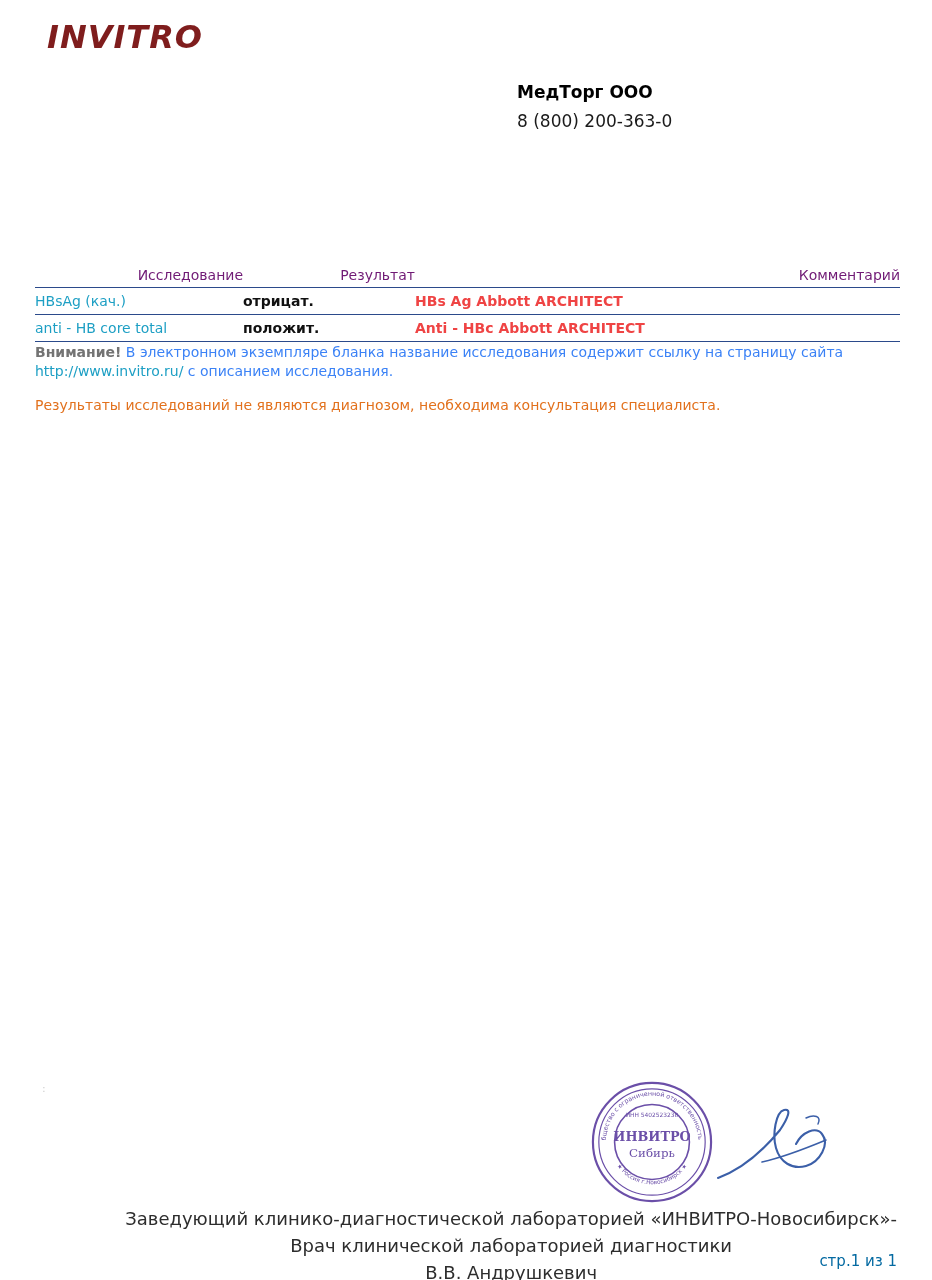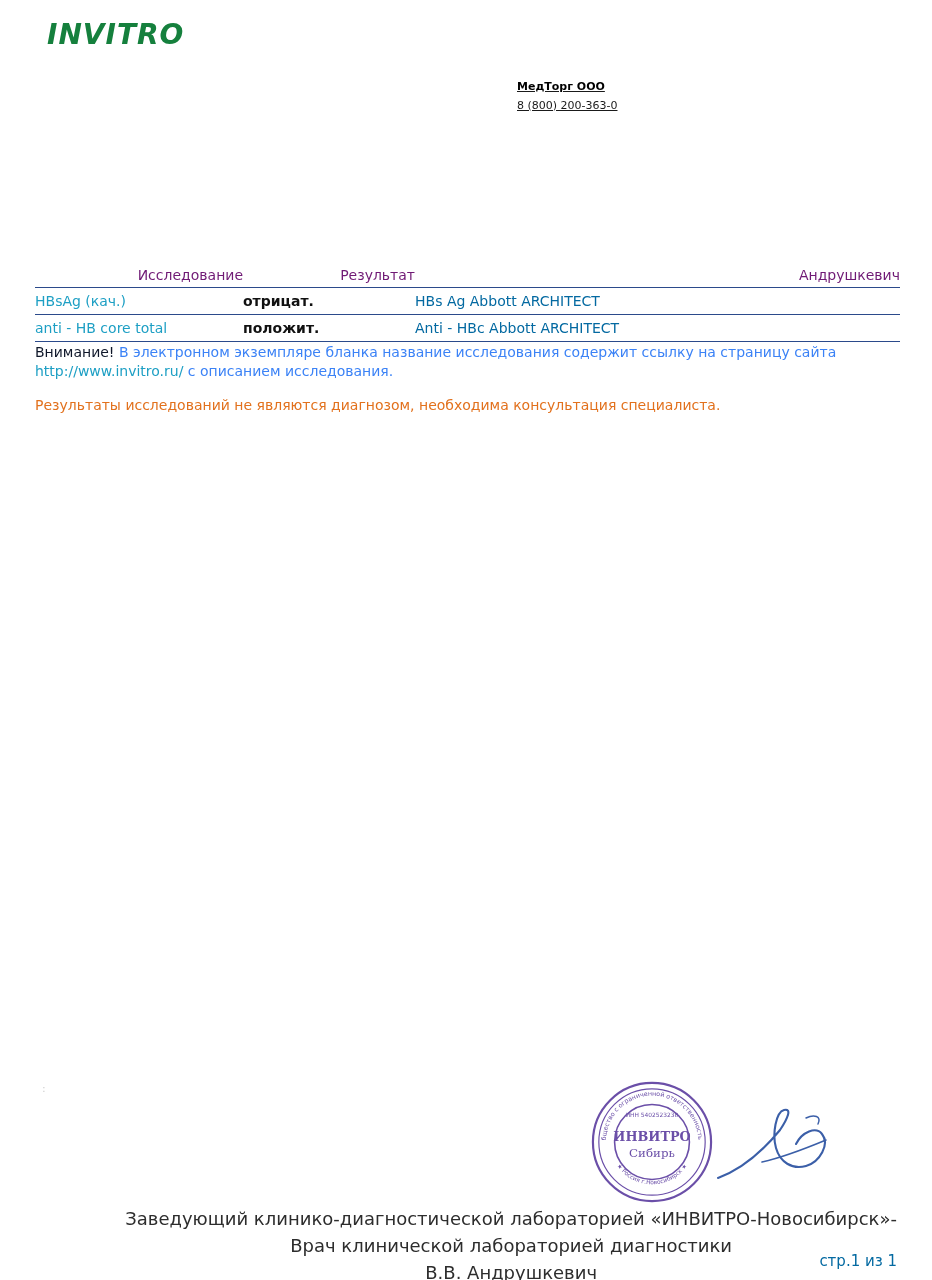"INVITRO" .logo { color: #15803d -> #7f1d1d; font-size: 28px -> 32px }
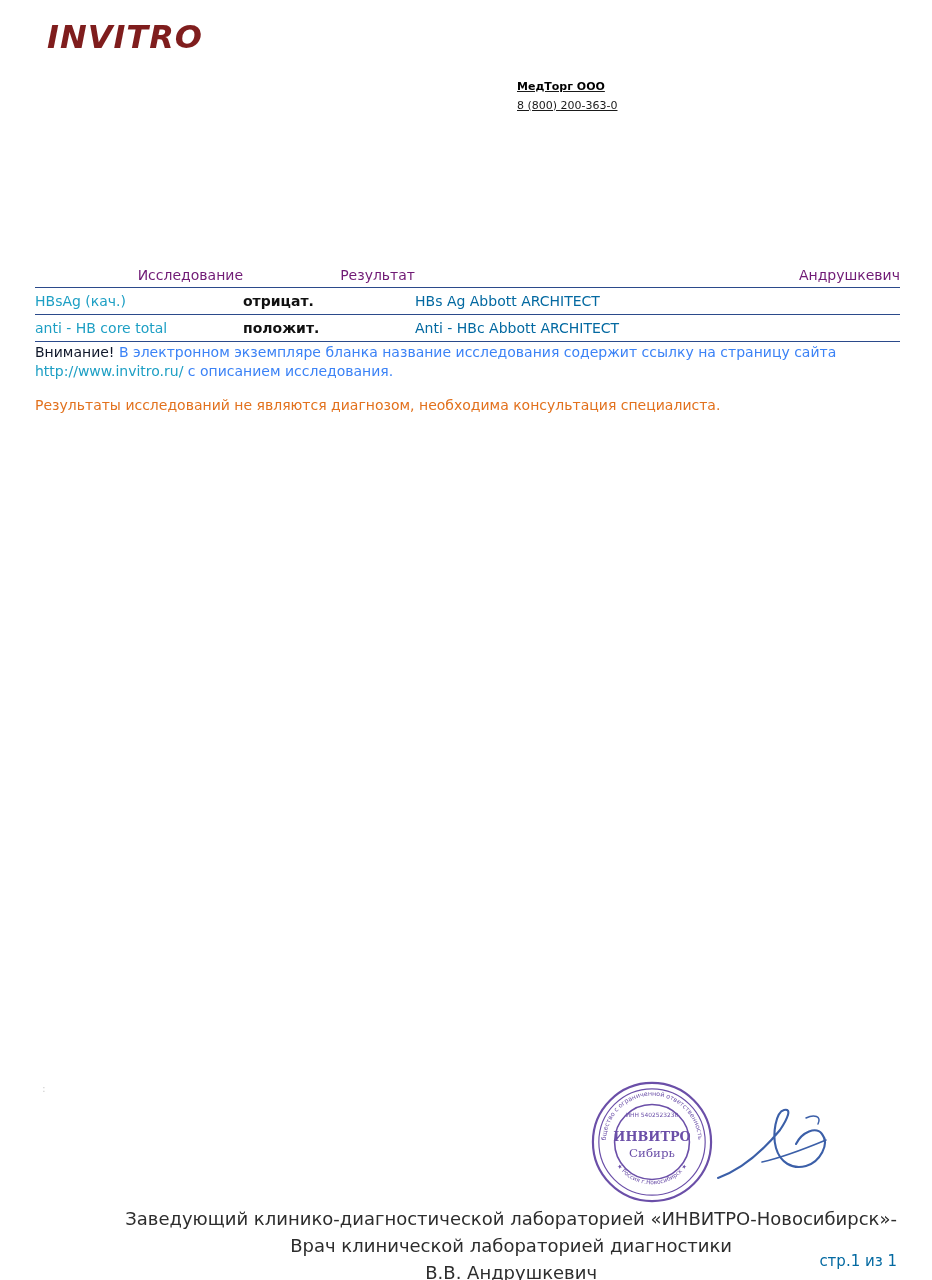"МедТорг ООО" .clinic { font-size: 11px -> 17px; text-decoration: underline -> none }
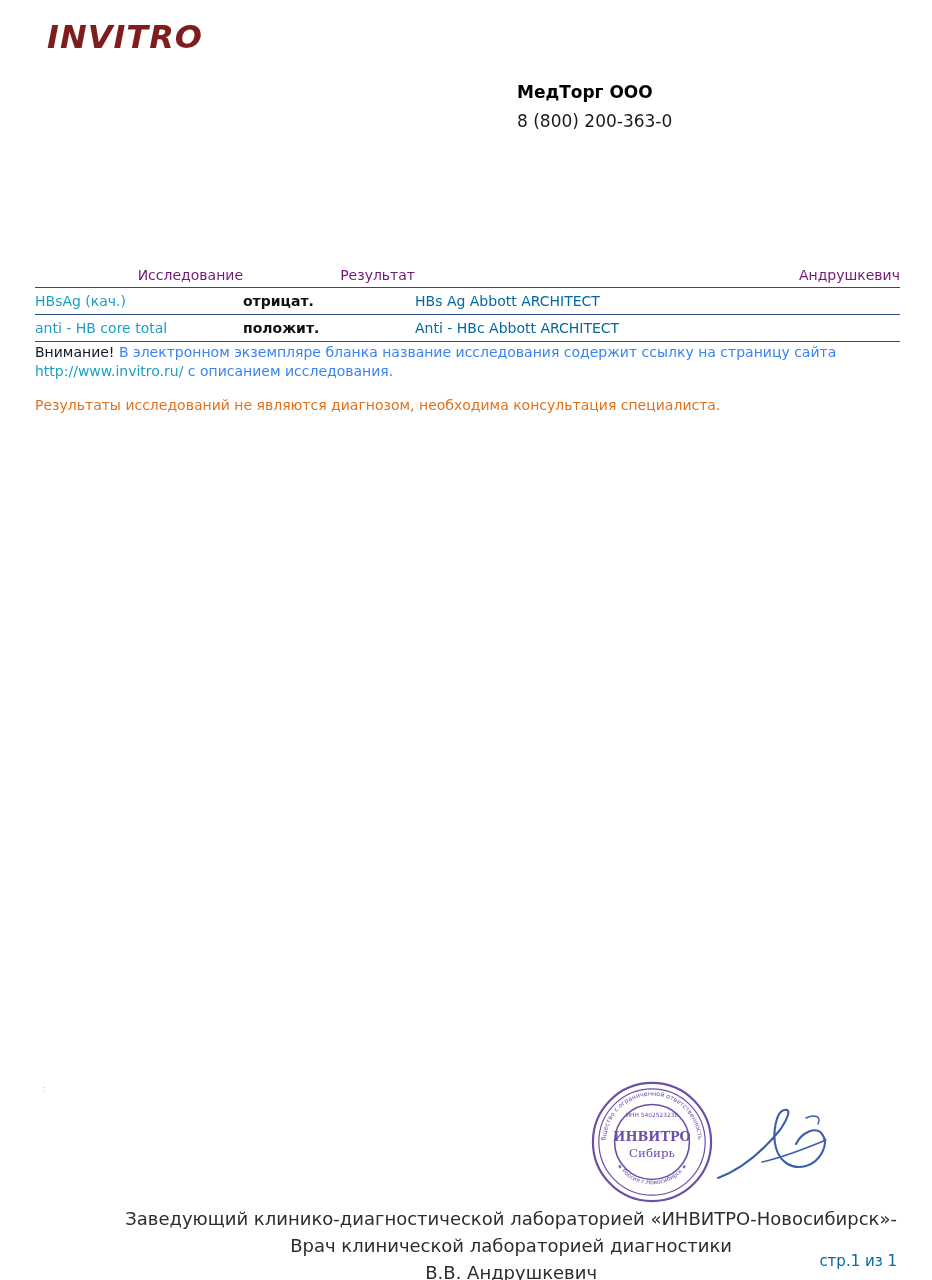"Андрушкевич" th.col-comment { text: Андрушкевич -> Комментарий }
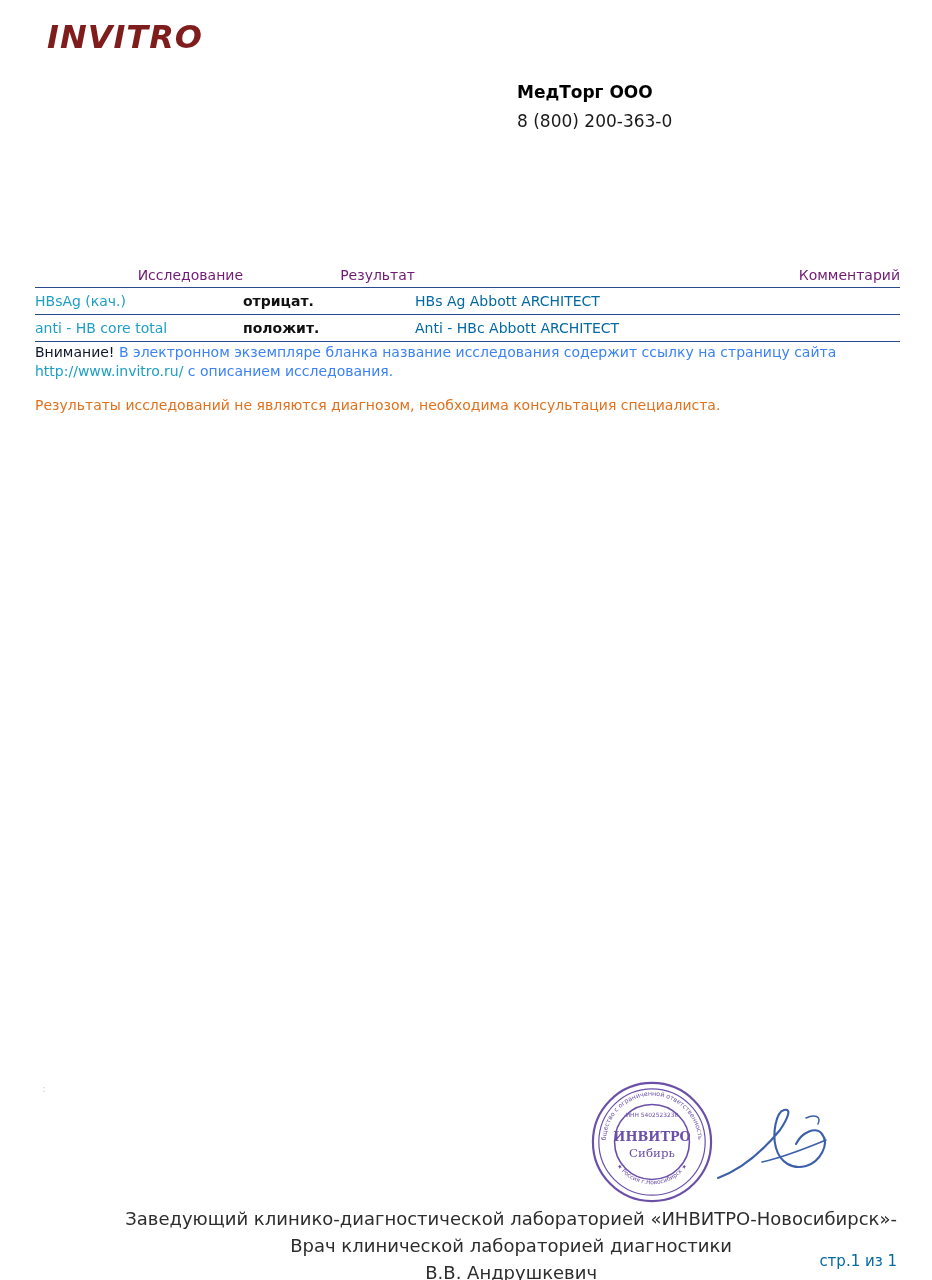"HBs Ag Abbott ARCHITECT" .comment-val { color: #0369a1 -> #ef4444; font-weight: none -> bold }
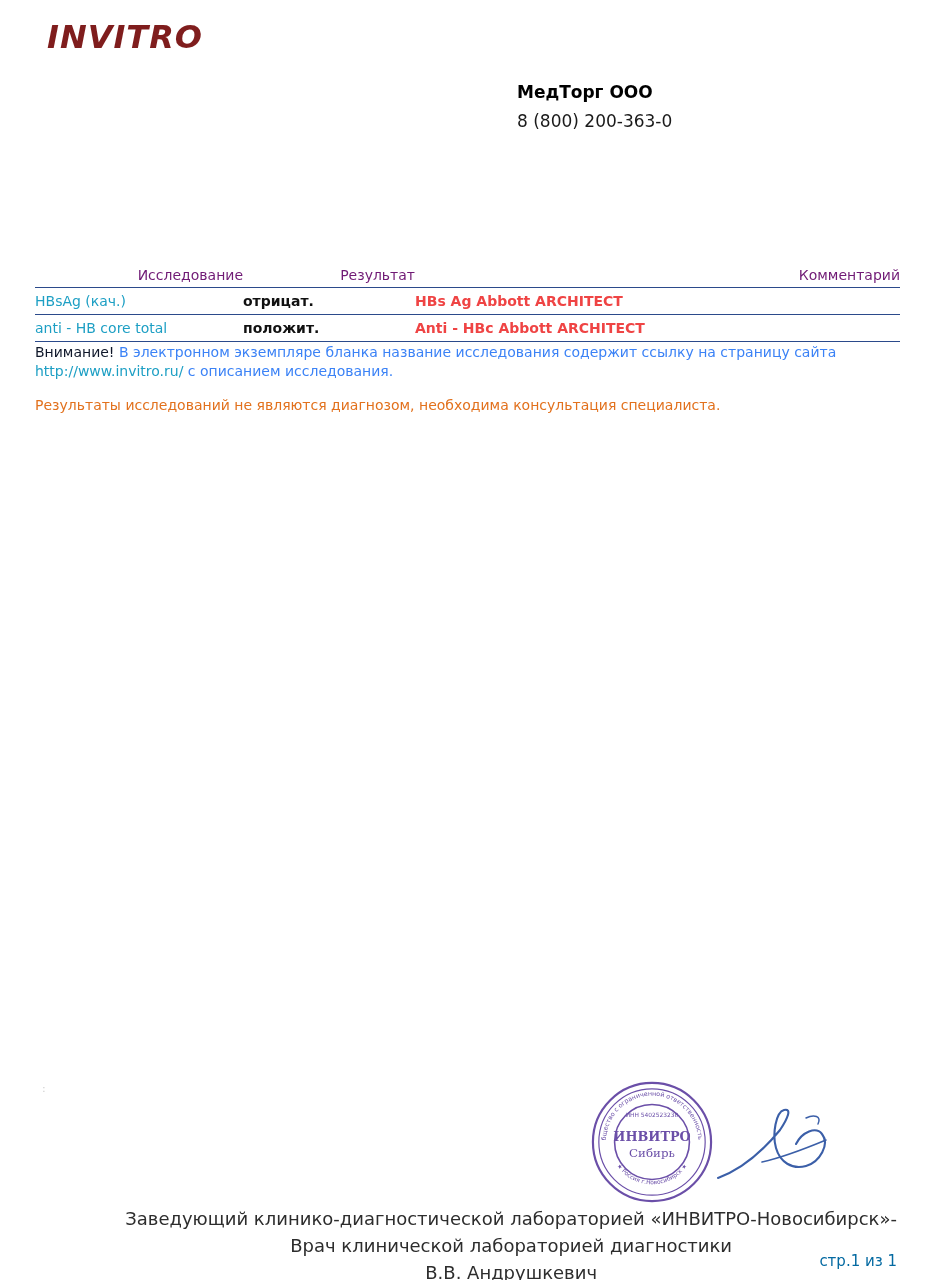"Внимание!" .warn-word { color: #0f172a -> #737373; font-weight: none -> bold }
